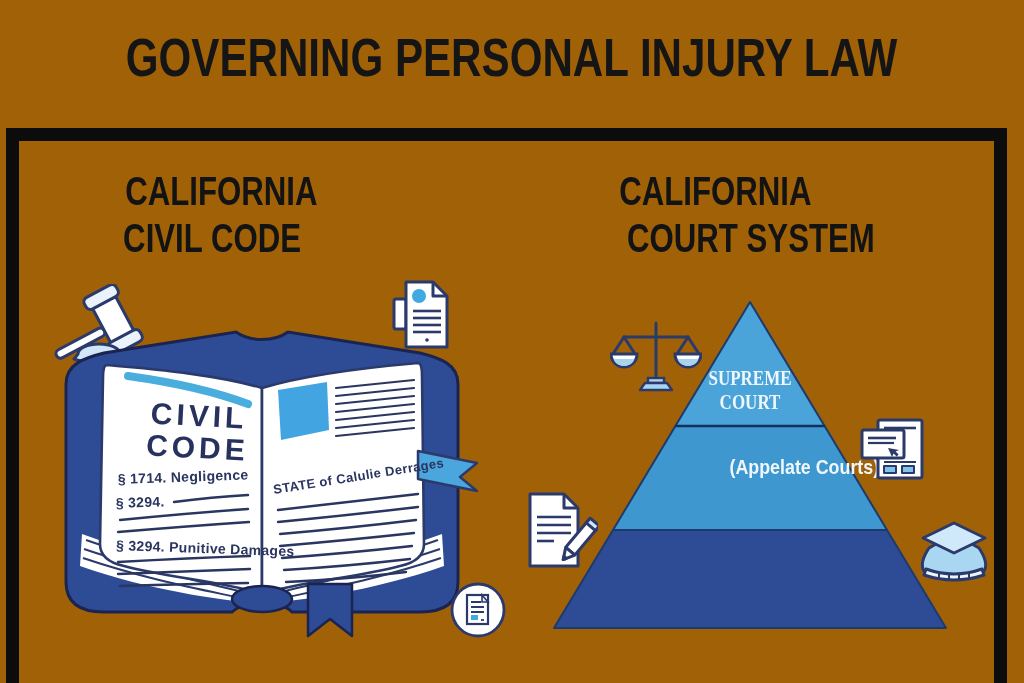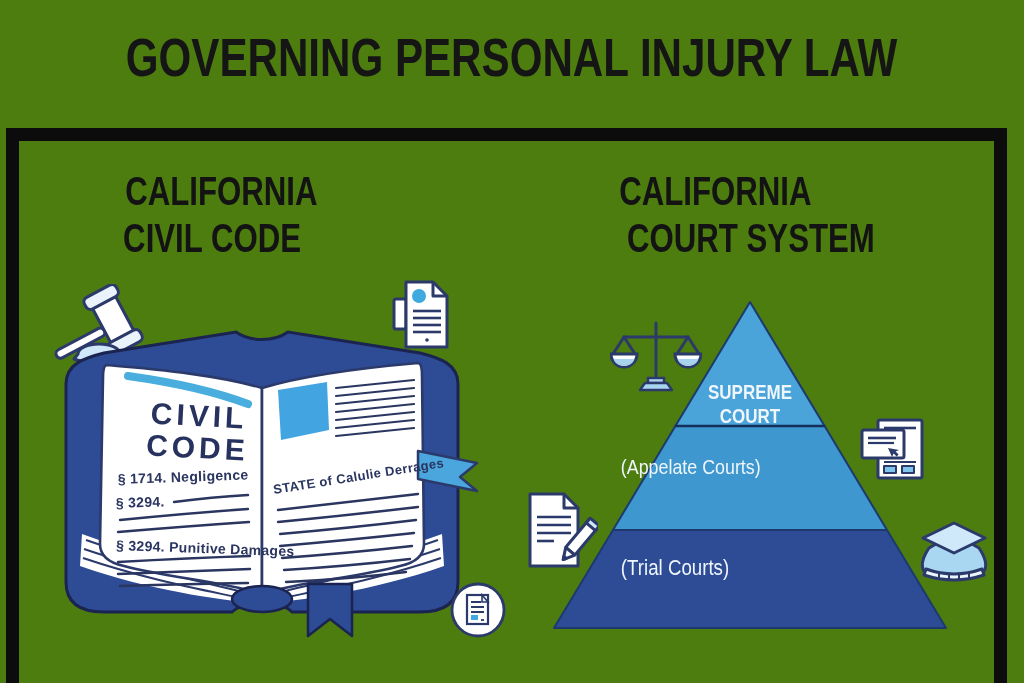"GOVERNING PERSONAL INJURY LAW" #stage { background: #4d7c0f -> #a16207 }
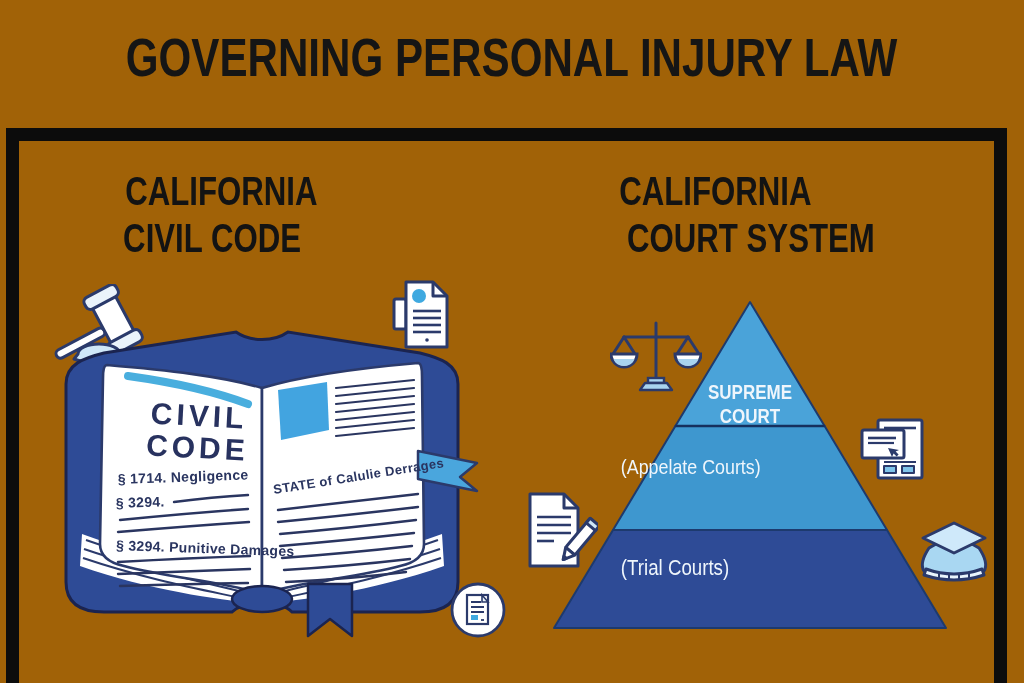"SUPREME COURT" div.abs { font-family: none -> Liberation Serif, serif; top: 380px -> 366px }
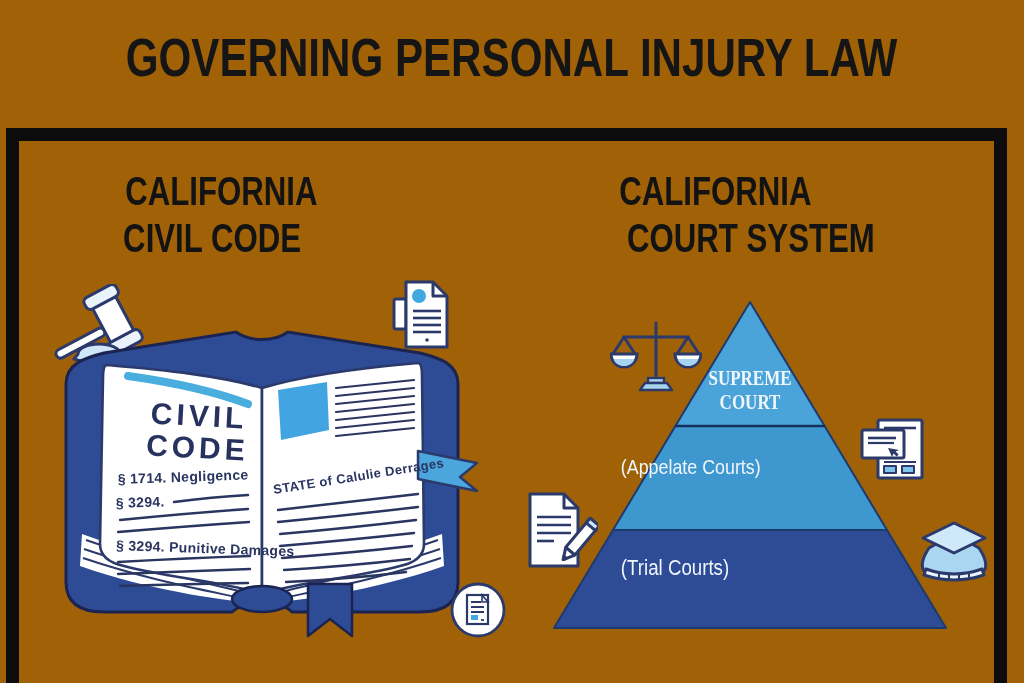"(Appelate Courts)" .tier-sub { font-weight: normal -> bold; text-align: left -> right }
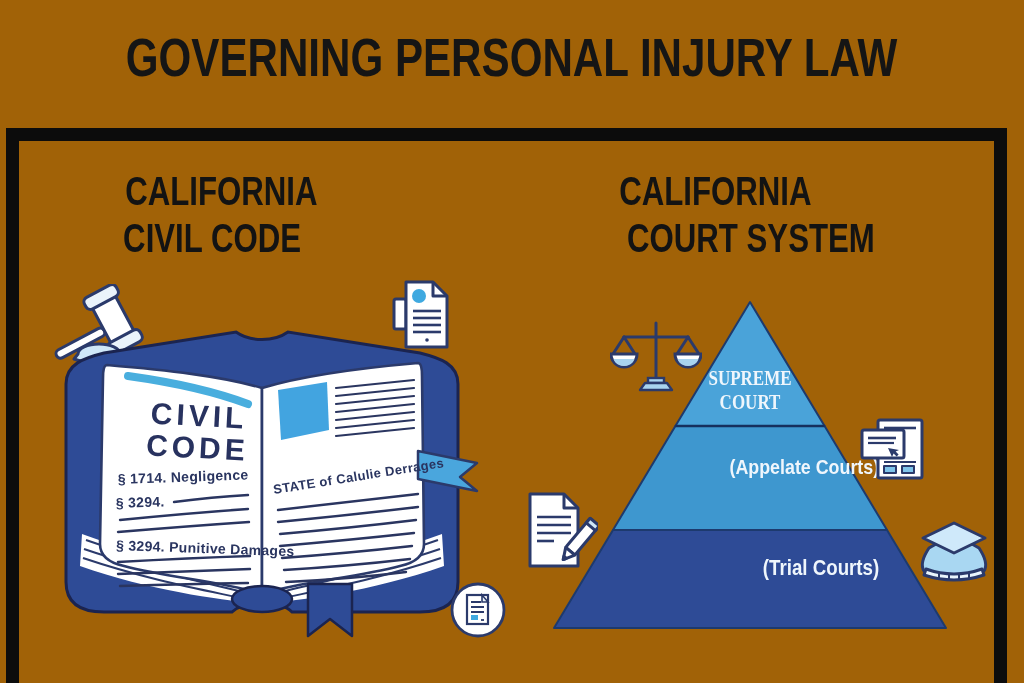"(Trial Courts)" div.tier-sub { html: <div> <span>(Trial Courts)</span> </div> -> none }
